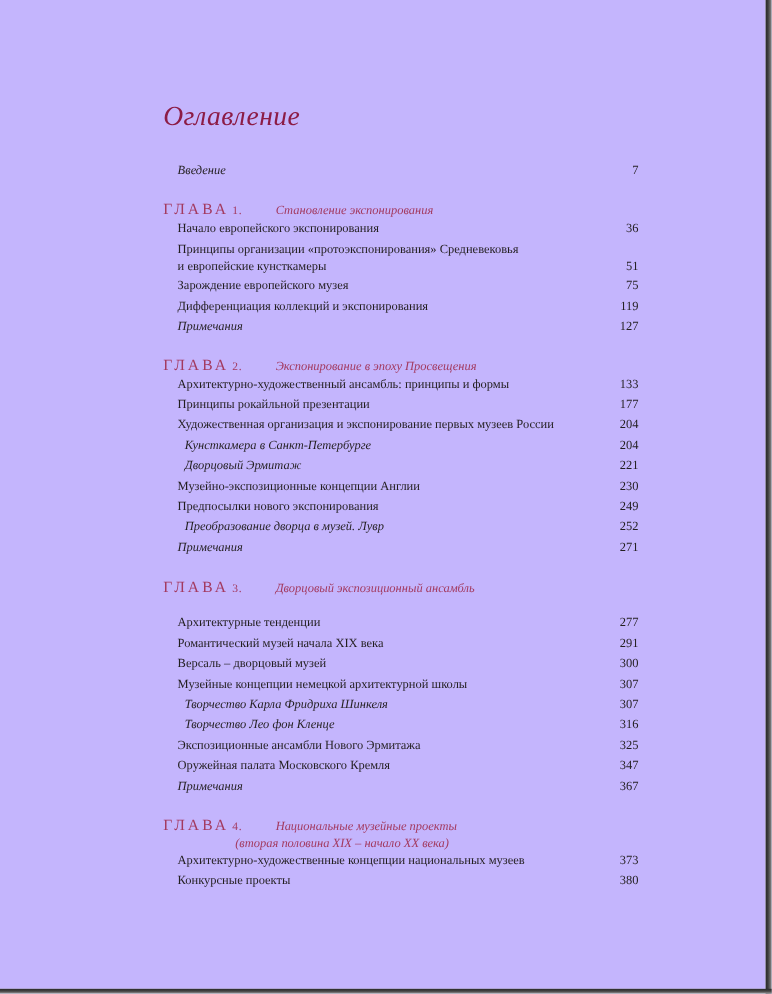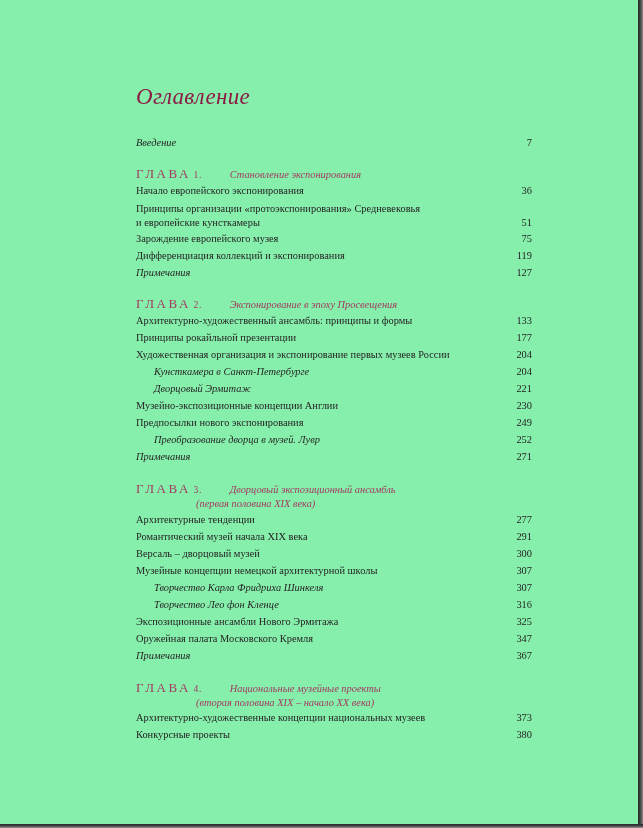"Оглавление" .page { background: #86efac -> #c4b5fd }
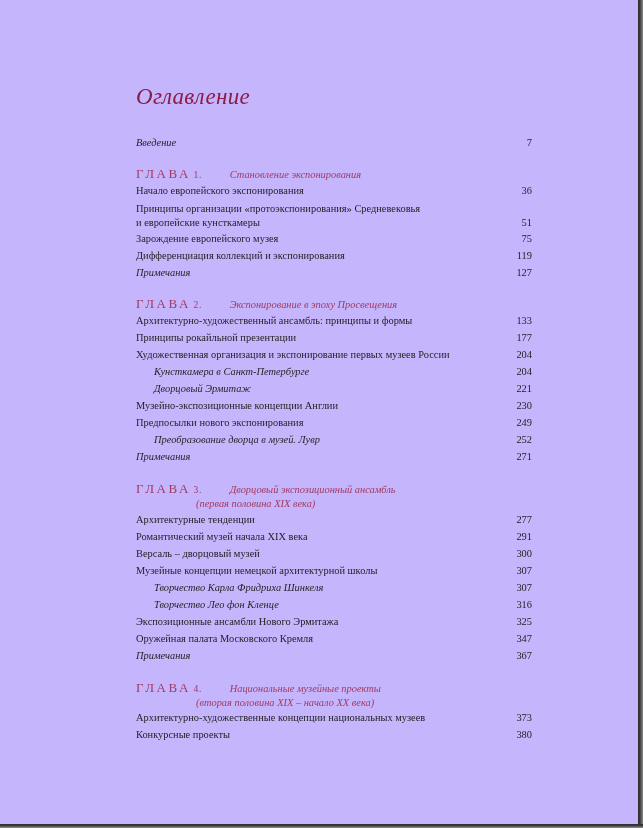"Введение" .row .t { left: 0 -> 12px }
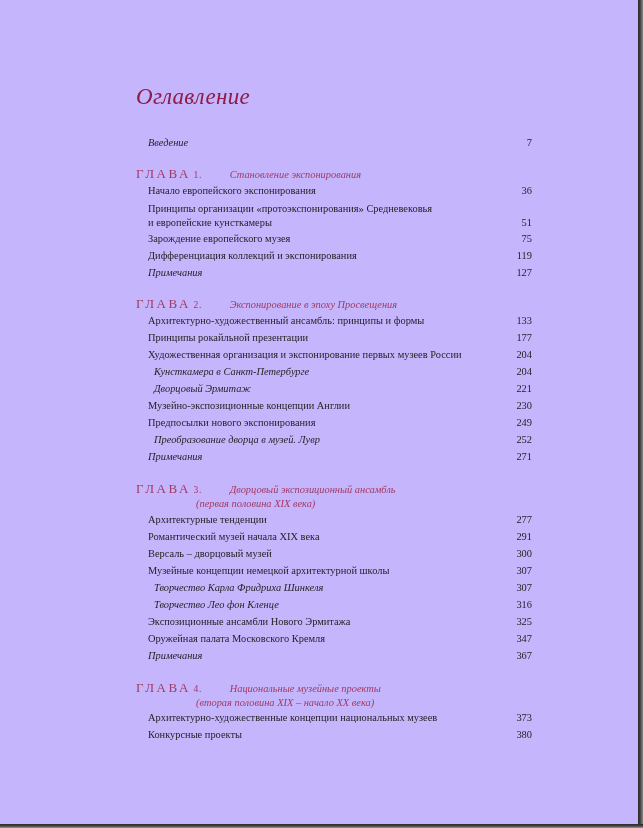"(первая половина XIX века)" span.name2 { html: <span>(первая половина XIX века)</span> -> none }
